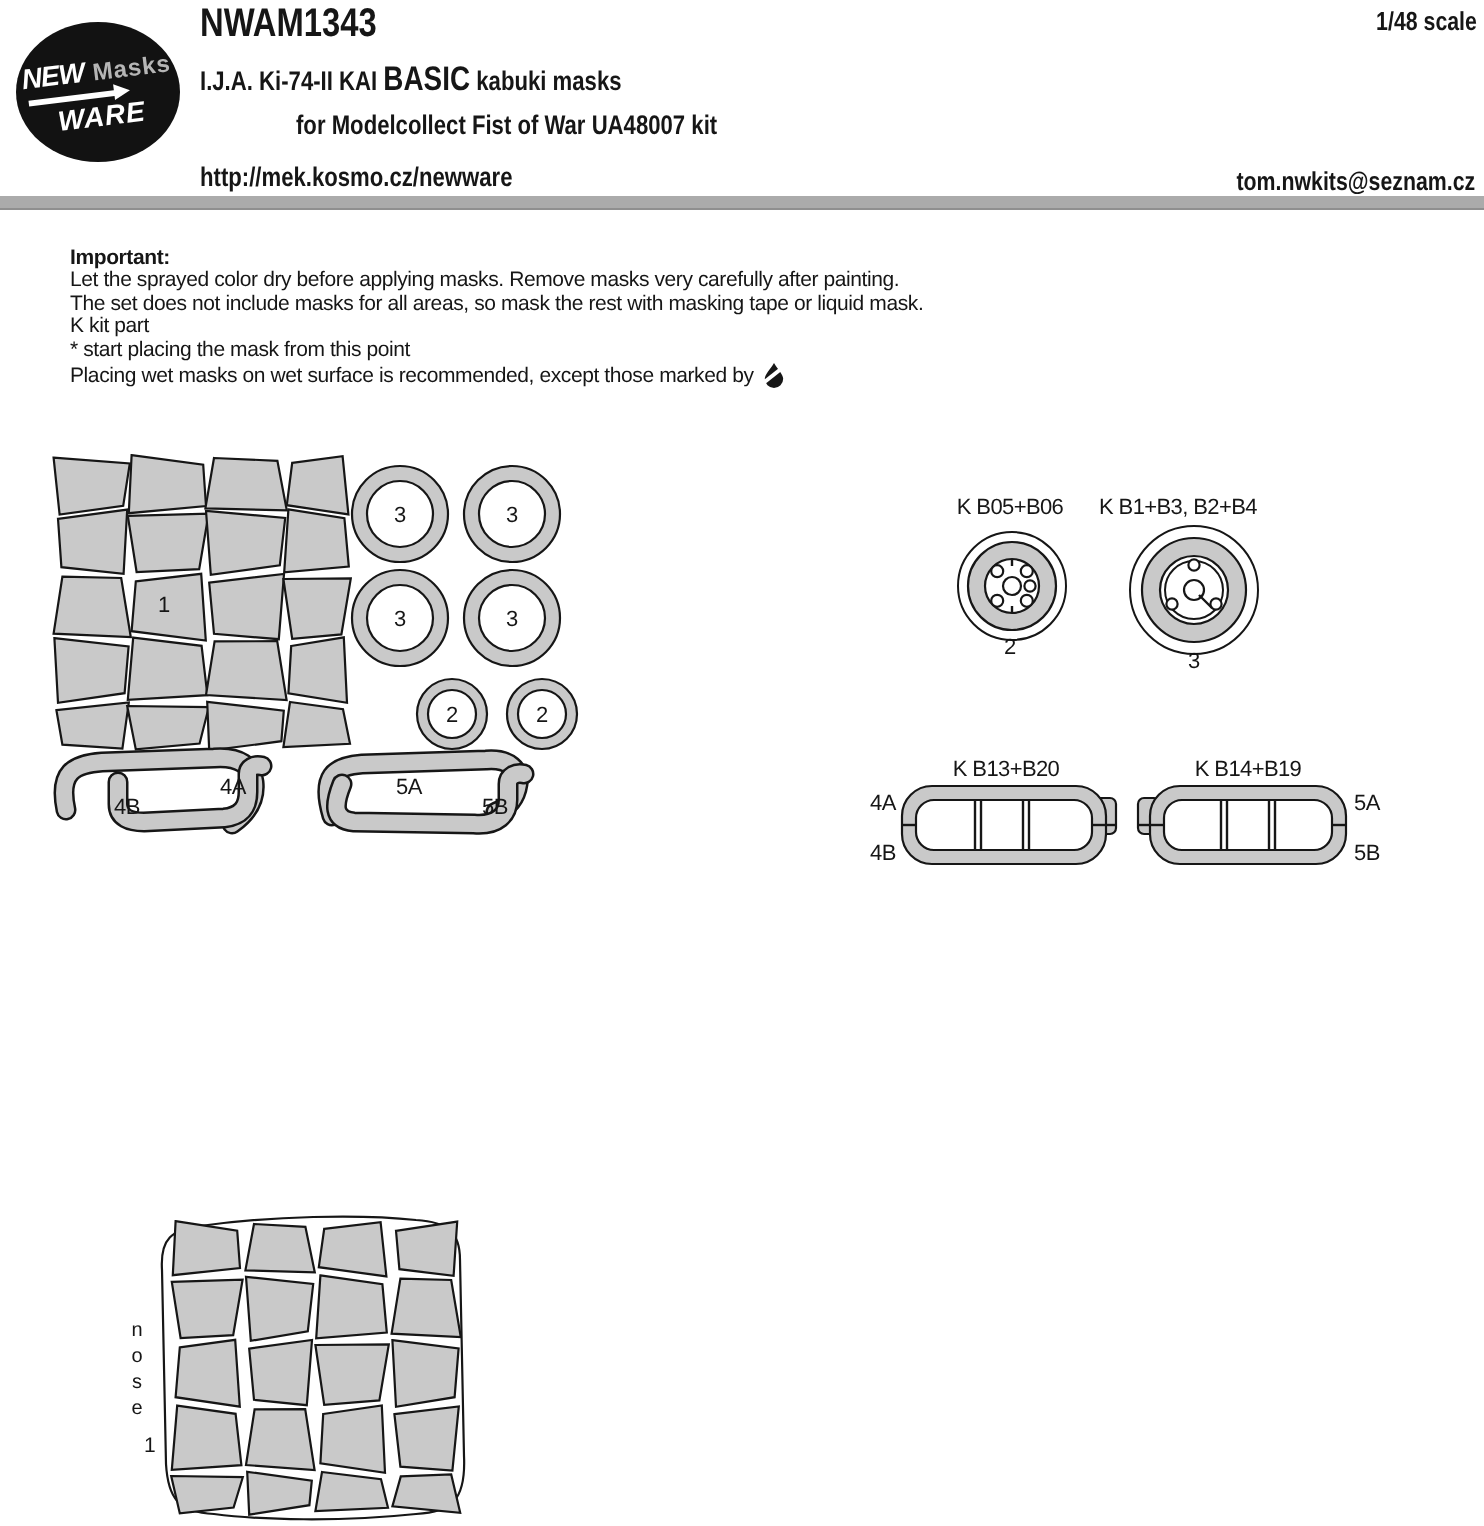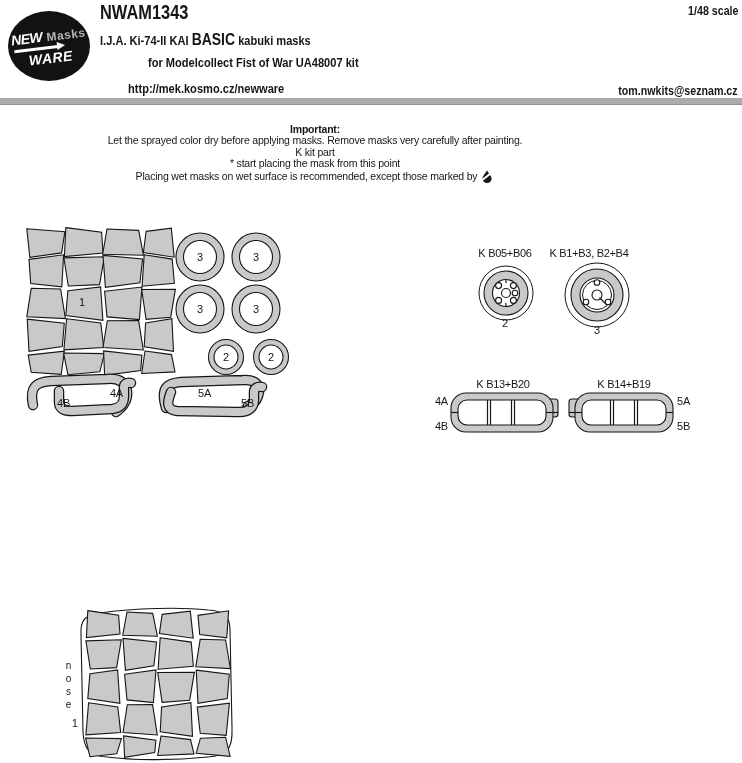"http://mek.kosmo.cz/newware" .hdr-url { margin-left: 28px -> none }
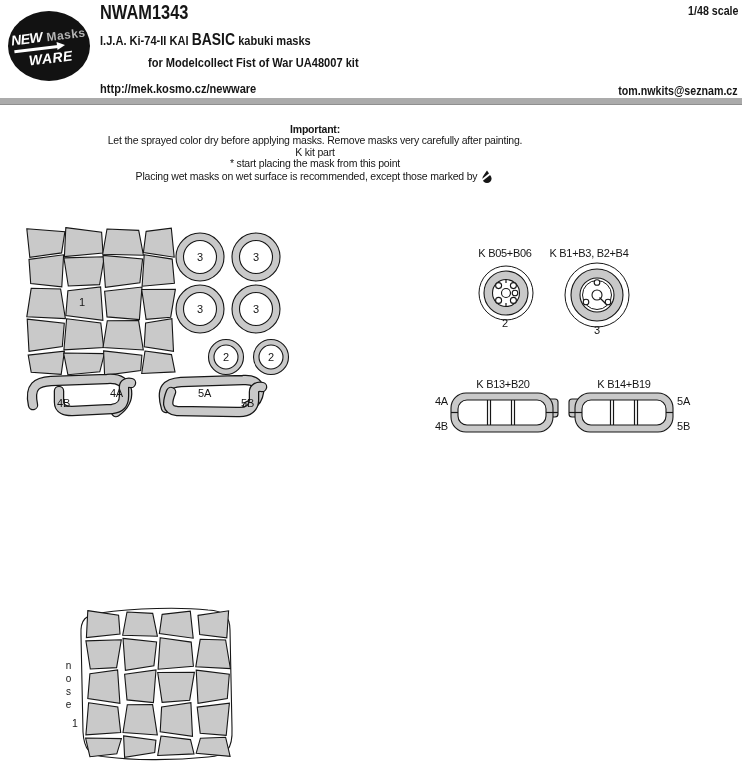"Important:" .instructions { text-align: center -> none }
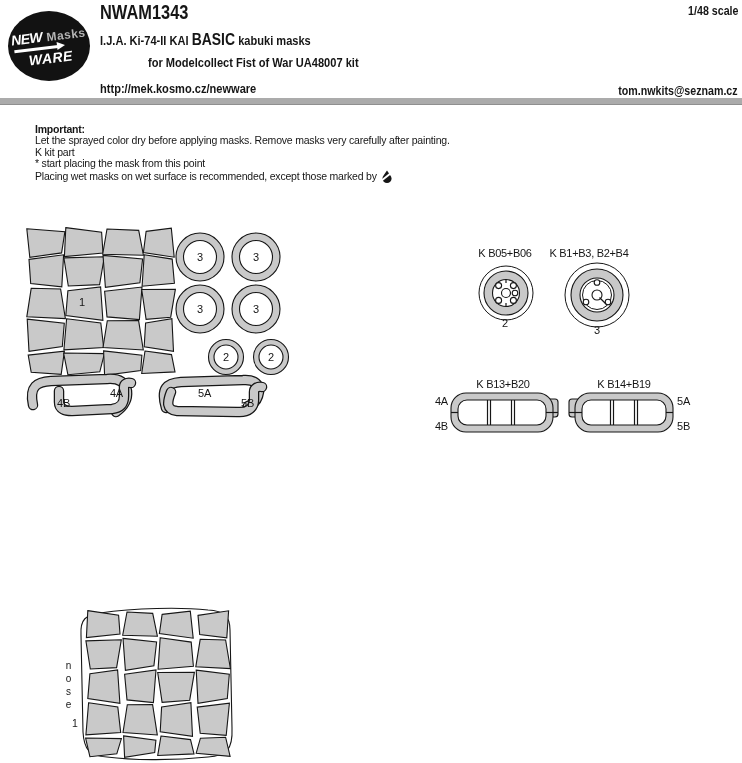"The set does not include" div.imp-line { html: none -> <div>The set does not include masks for all areas, so mask the rest with masking tape or liquid mask.</div> }
